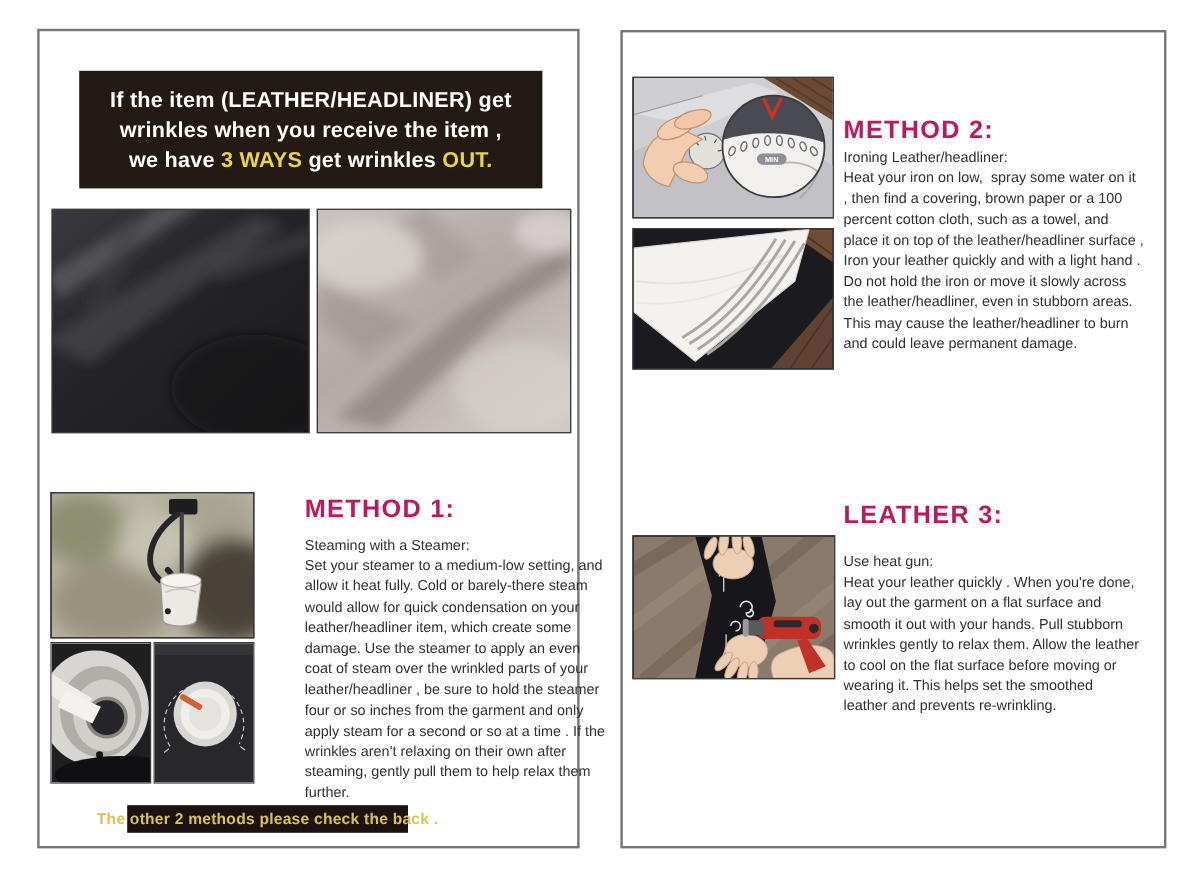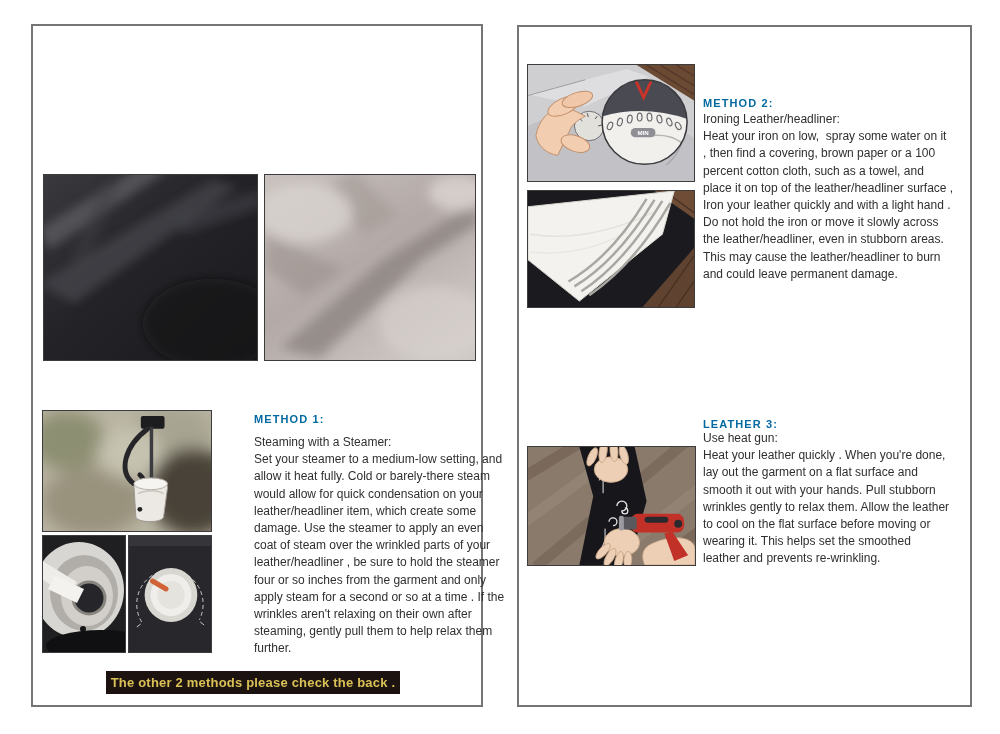"If the item (LEATHER/HEADLINER) get" div.abs { html: none -> <div> <span>If the item (LEATHER/HEADLINER) get</span> <span>wrinkles when you receive the item ,</span> <span><span>we have </span><span>3 WAYS</span><span> get wrinkles </span><span>OUT.</span></span> </div> }
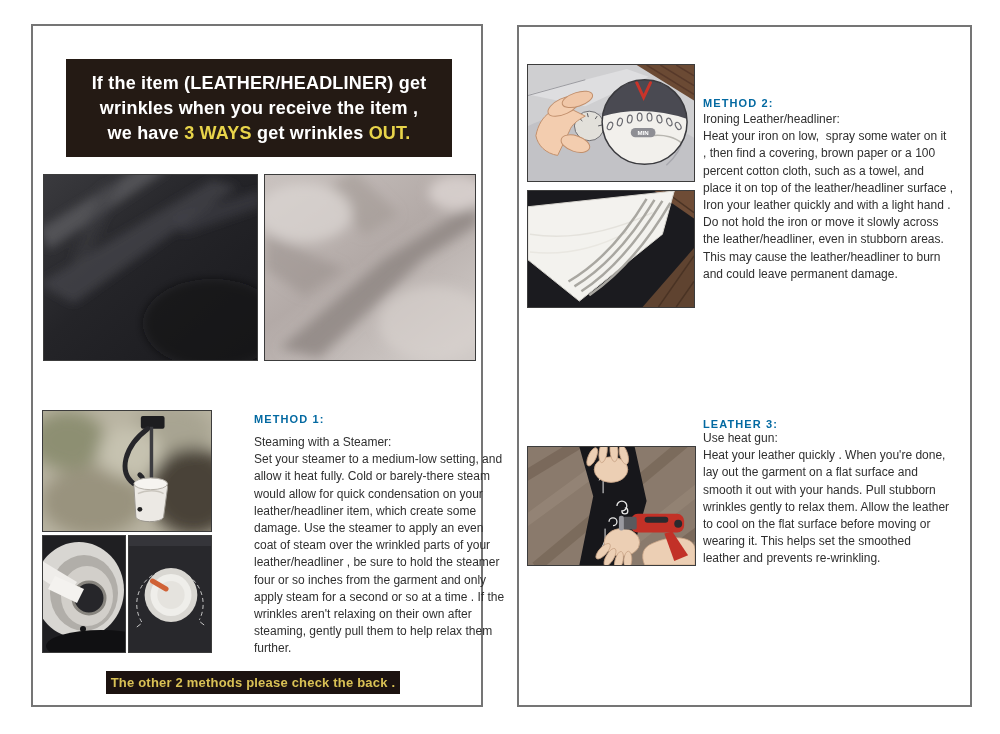"METHOD 2:" .method-title { color: #0369a1 -> #be185d; font-size: 11px -> 21px }
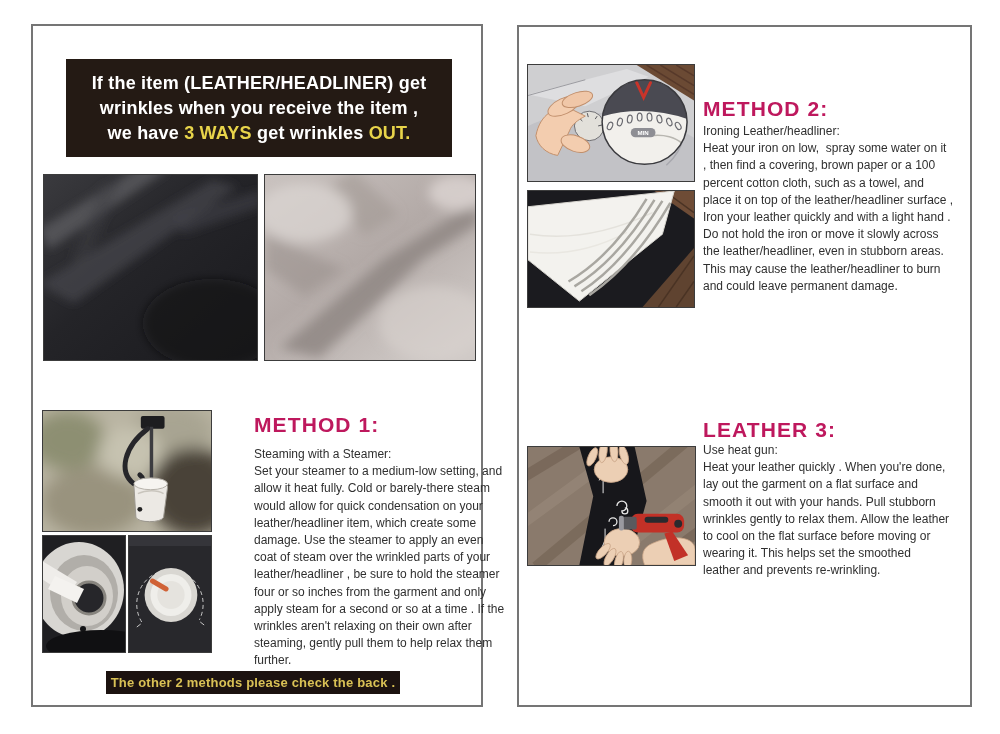"Use heat gun:" #method3-block .body-text { margin-top: 0 -> 18px }
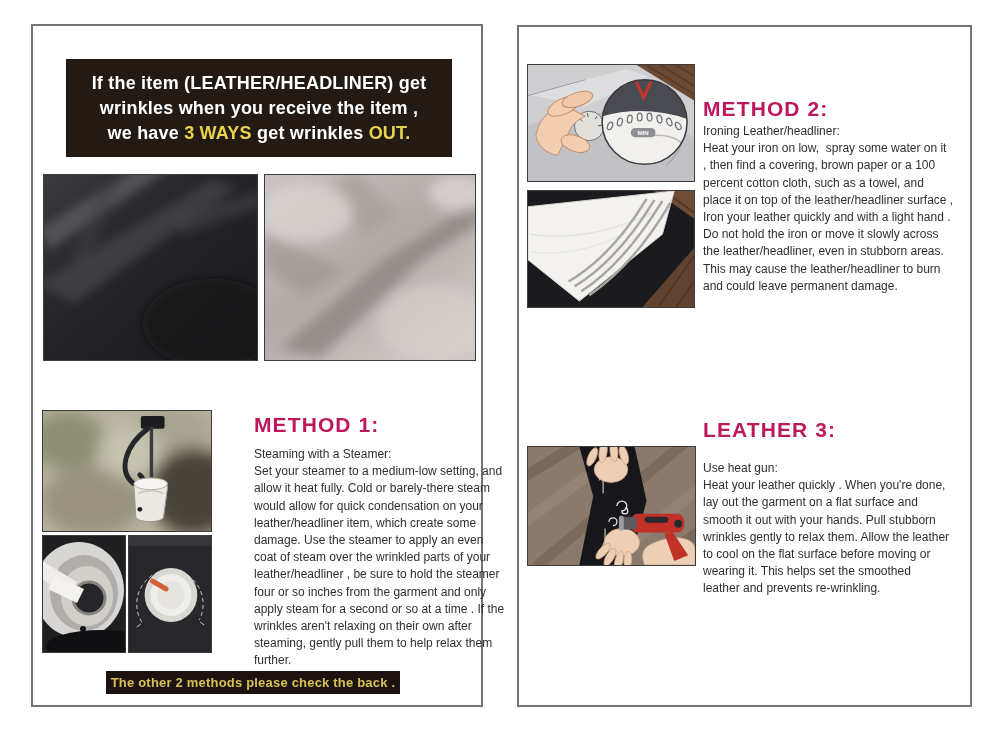"The other 2 methods please" .footer-banner { width: 294px -> 234px }
